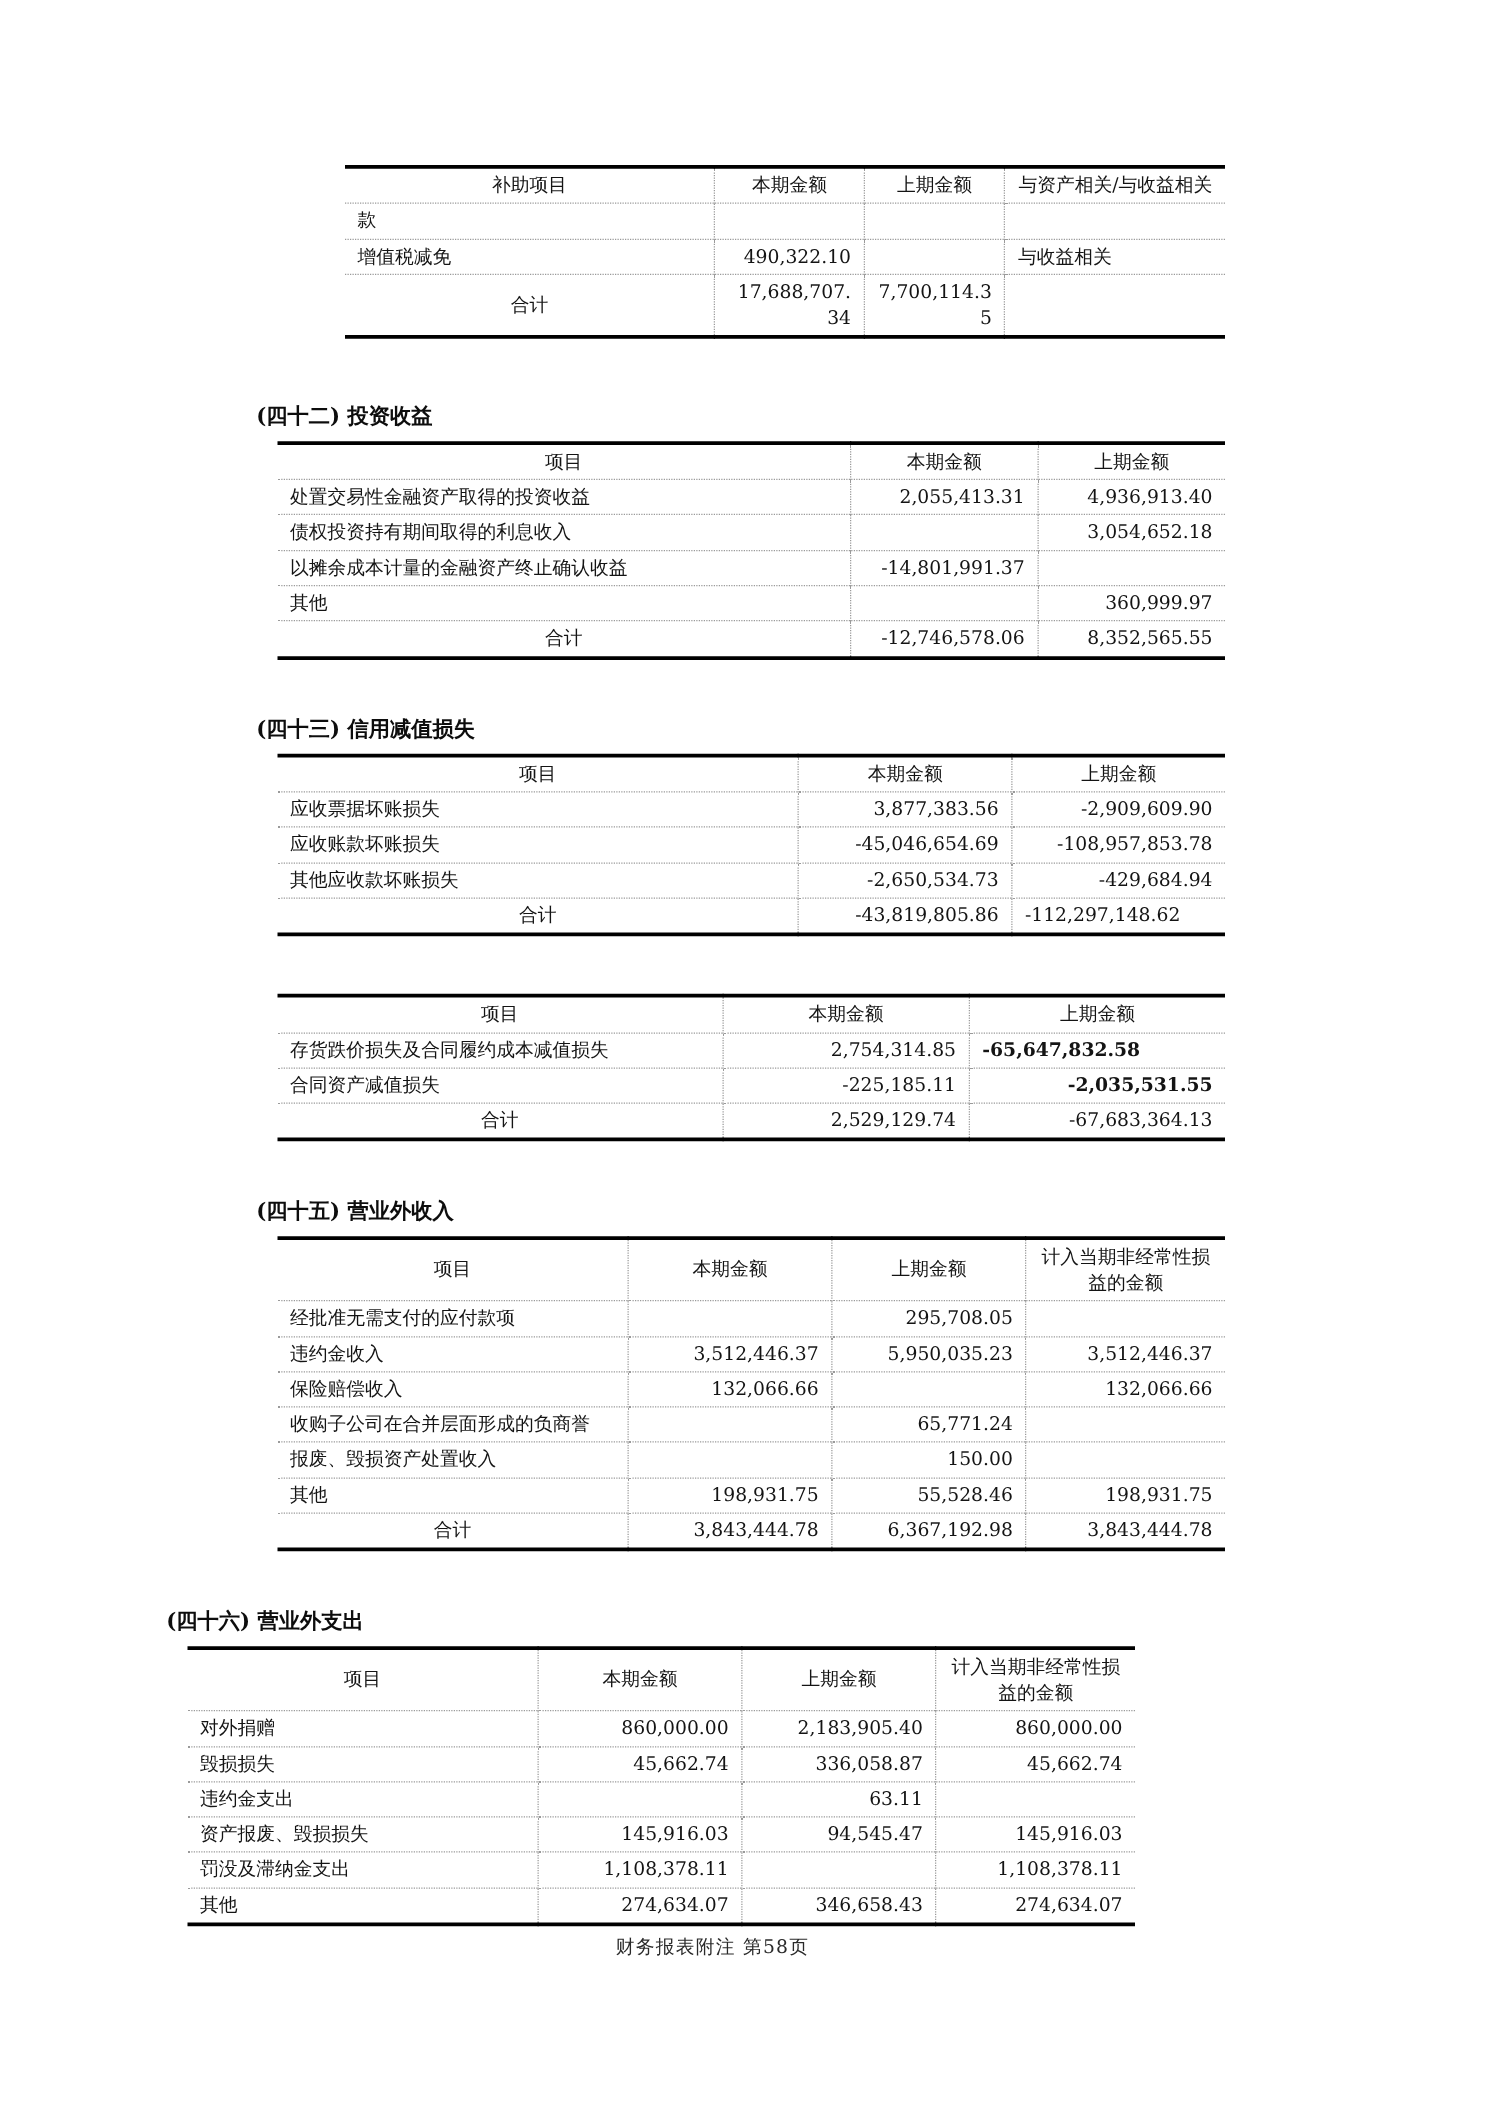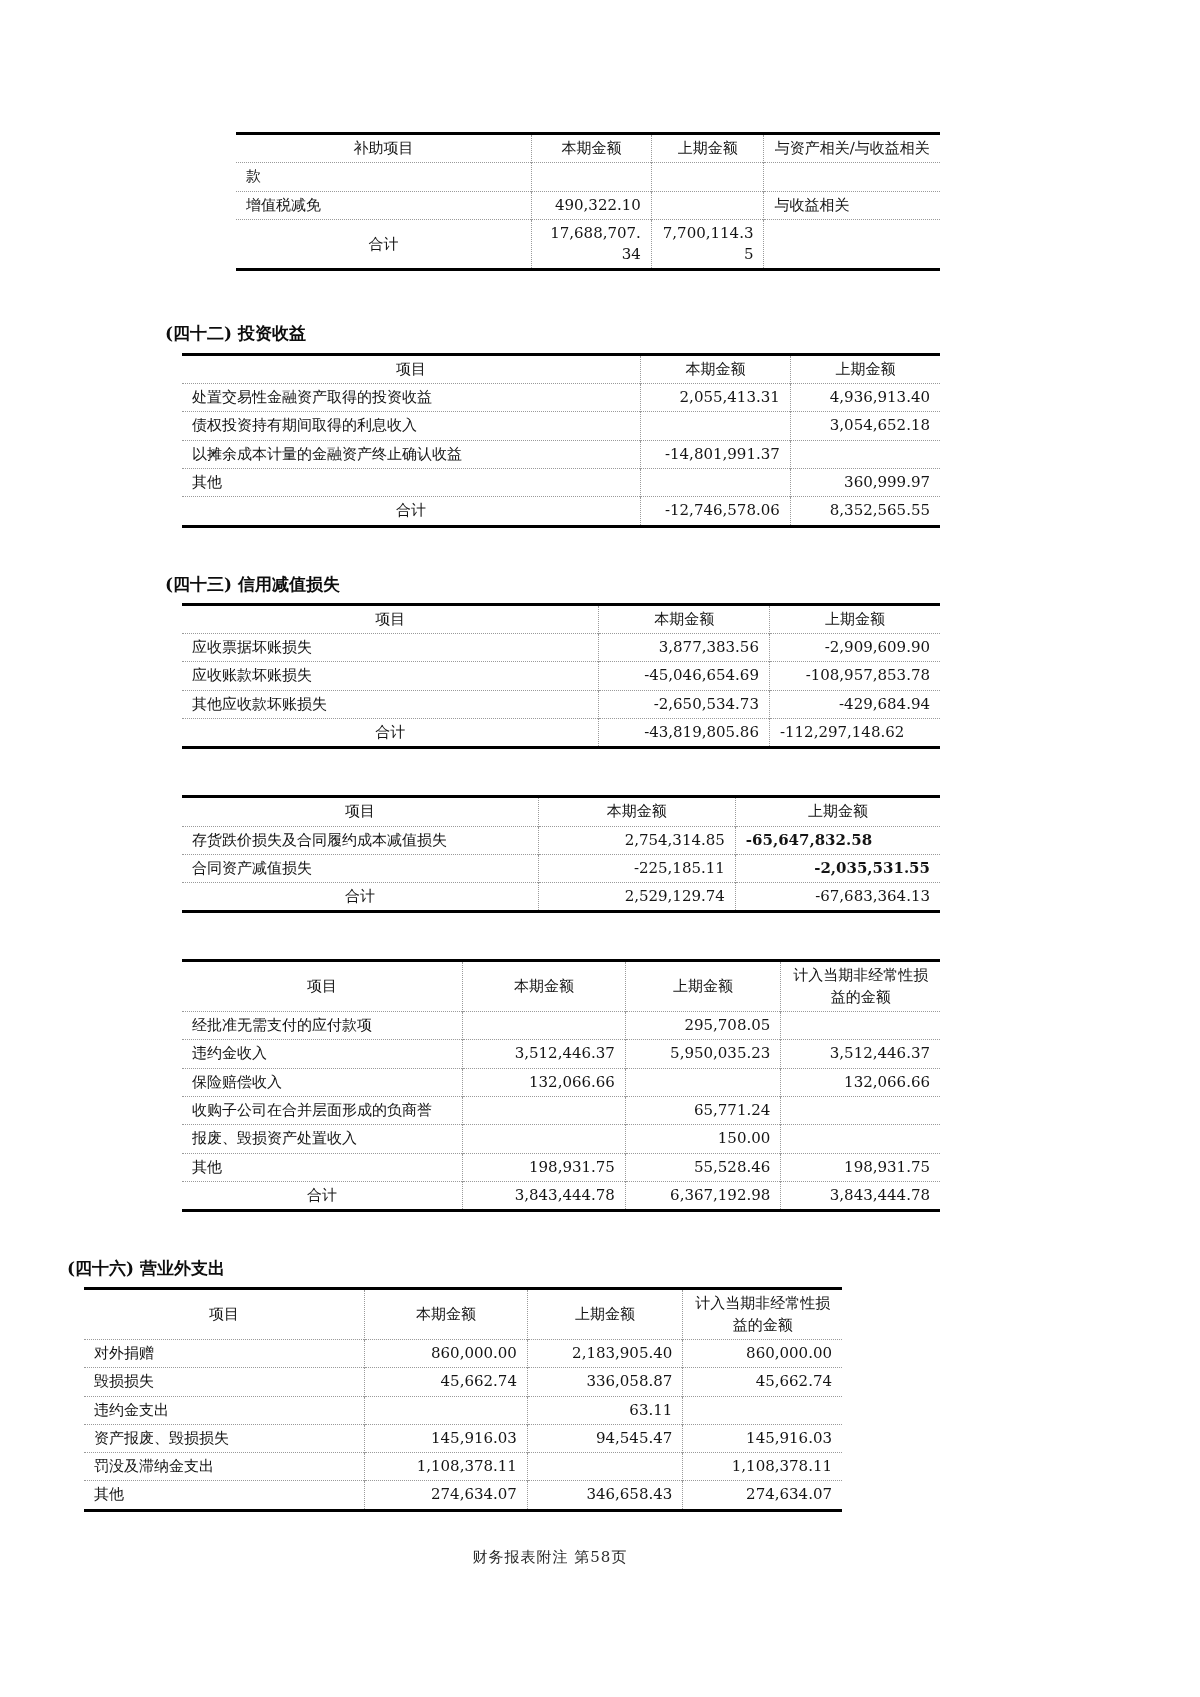"补助项目" .doc { padding-left: none -> 40px }
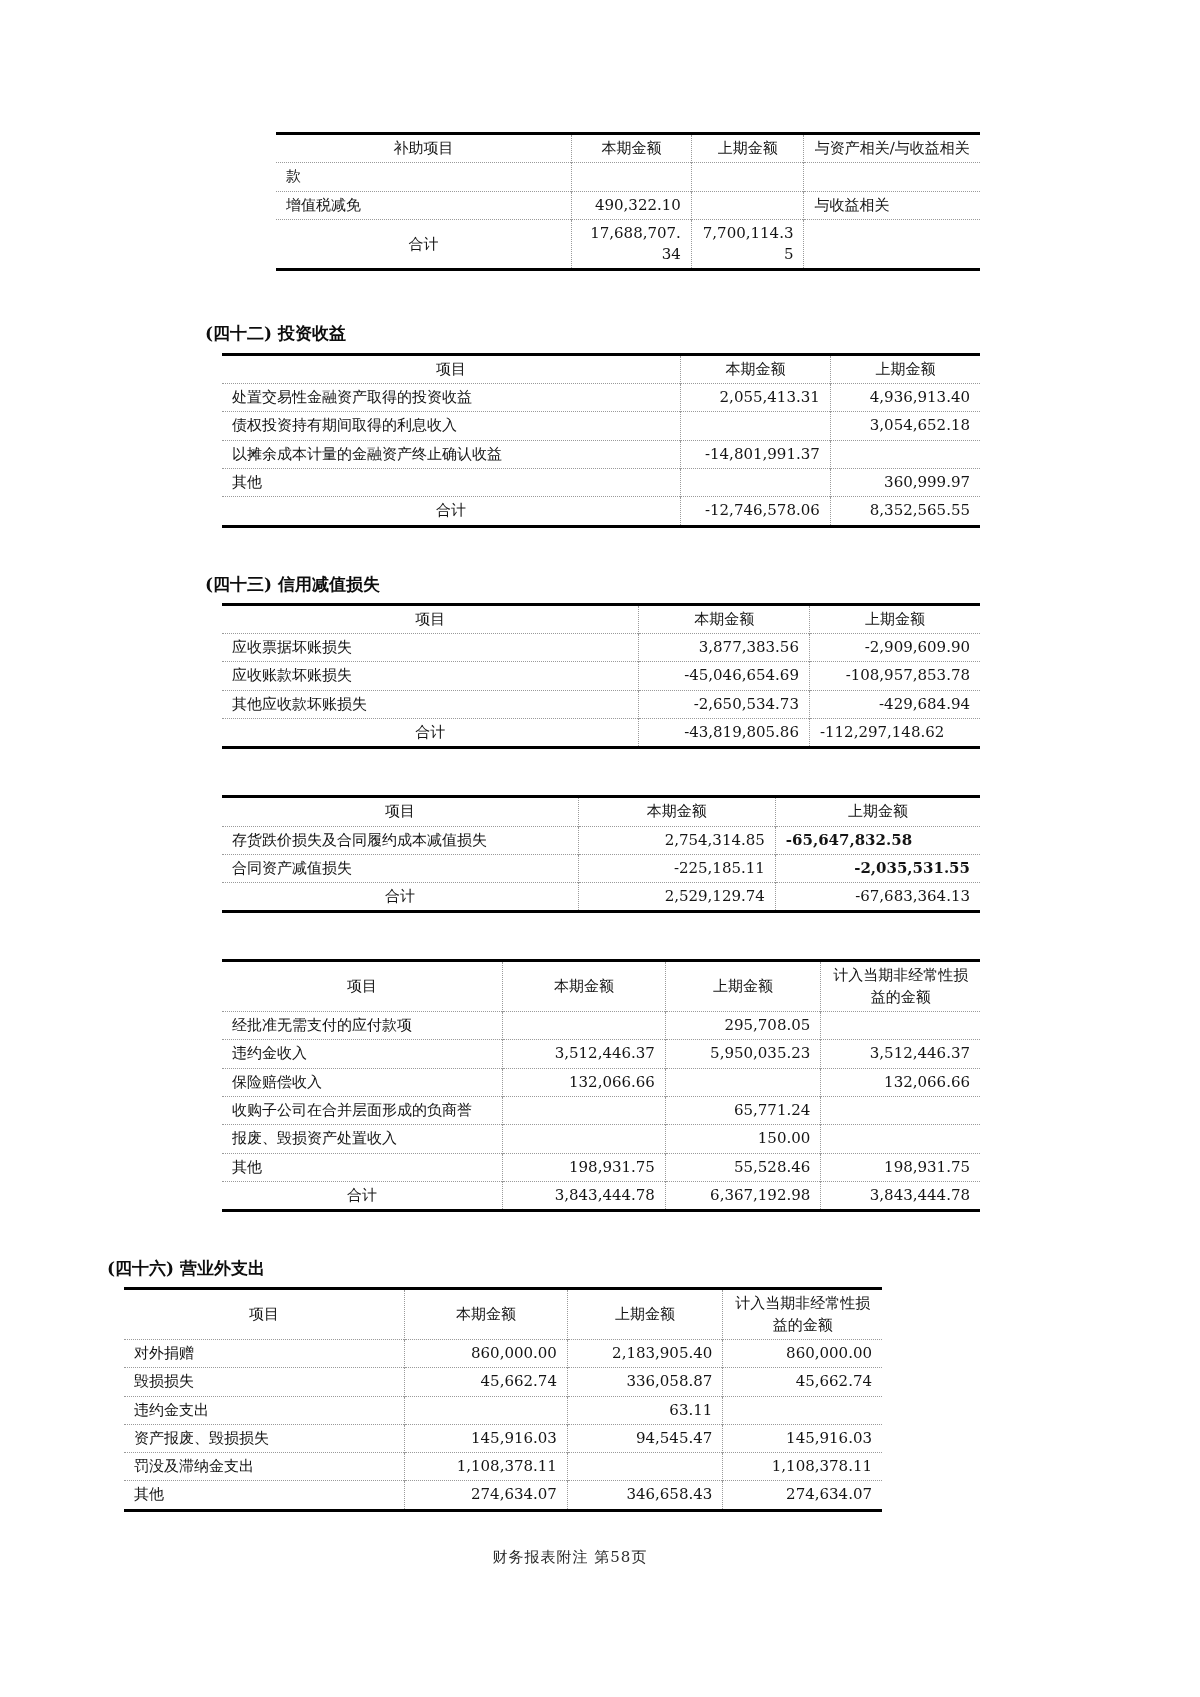"(四十五) 营业外收入" h2.sec-title { html: none -> <h2>(四十五) 营业外收入</h2> }
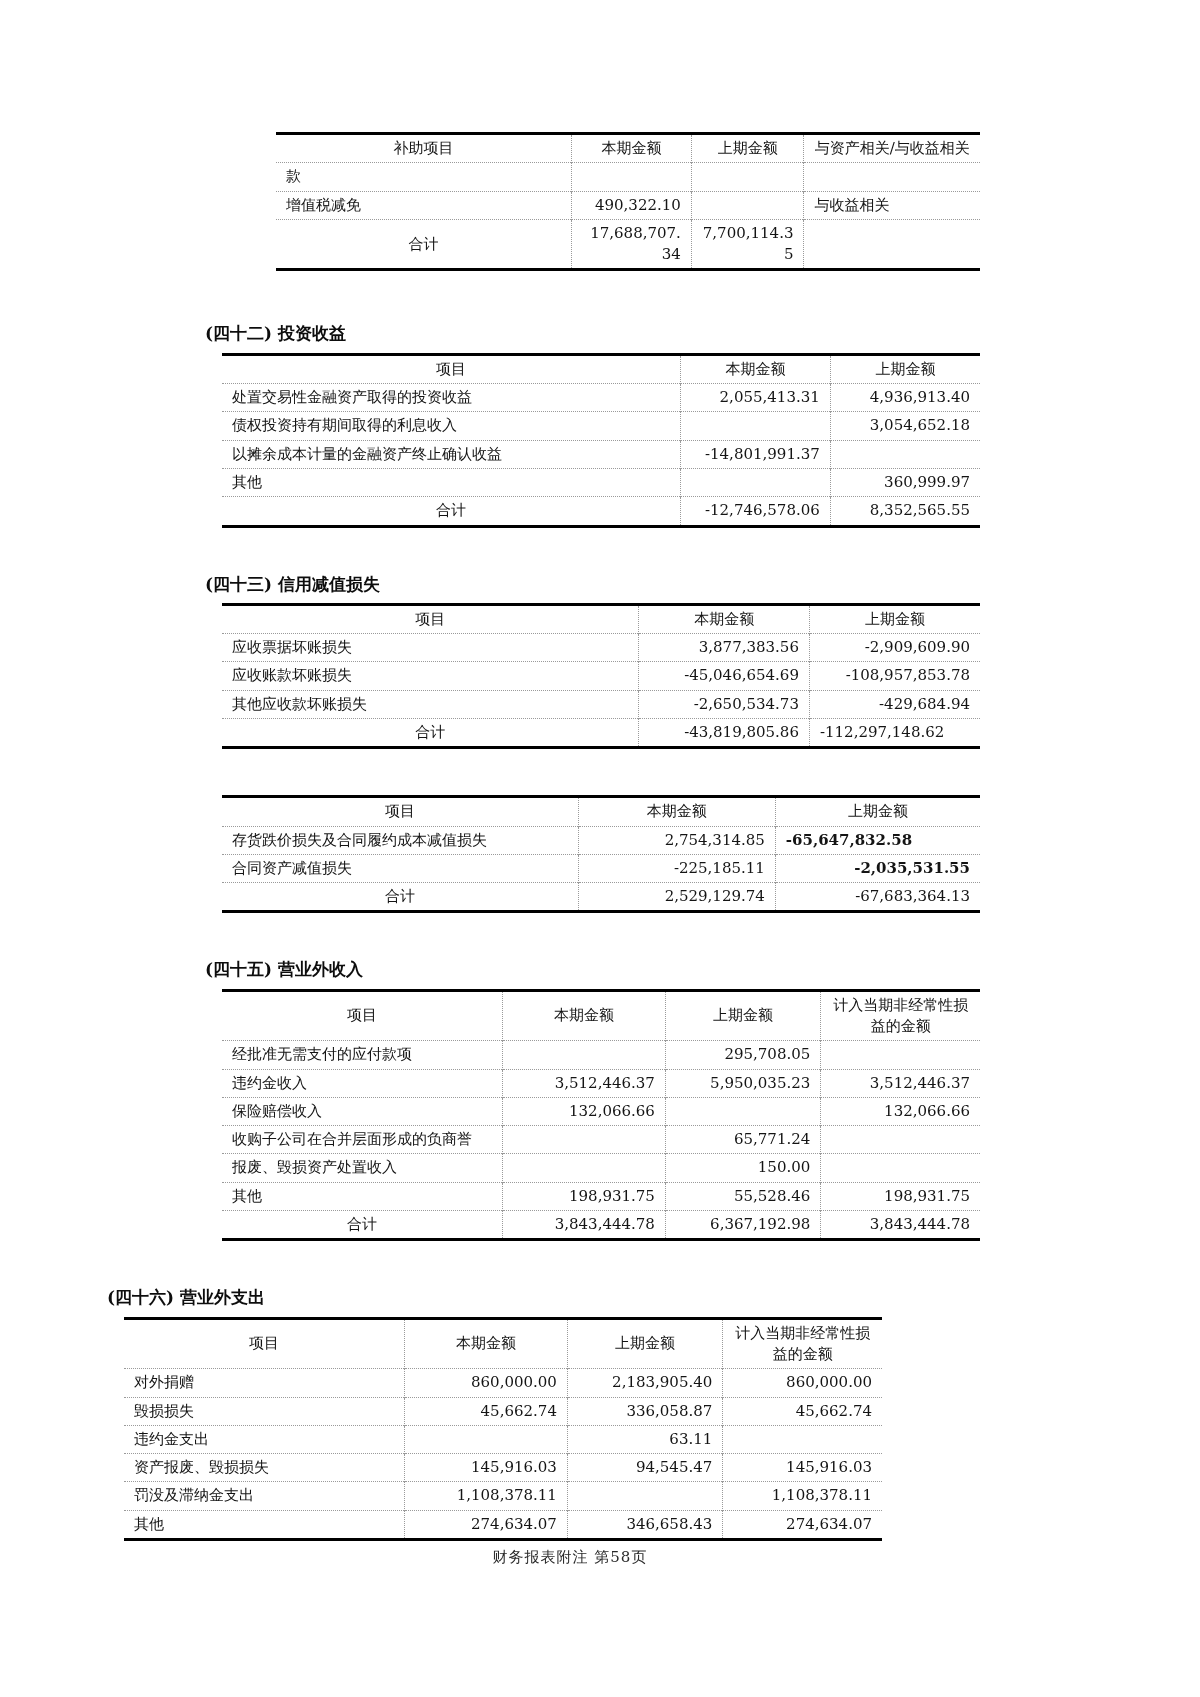"(四十六) 营业外支出" section.tbl-block { margin: 46px 0 0 67px -> 46px 0 0 93px }
